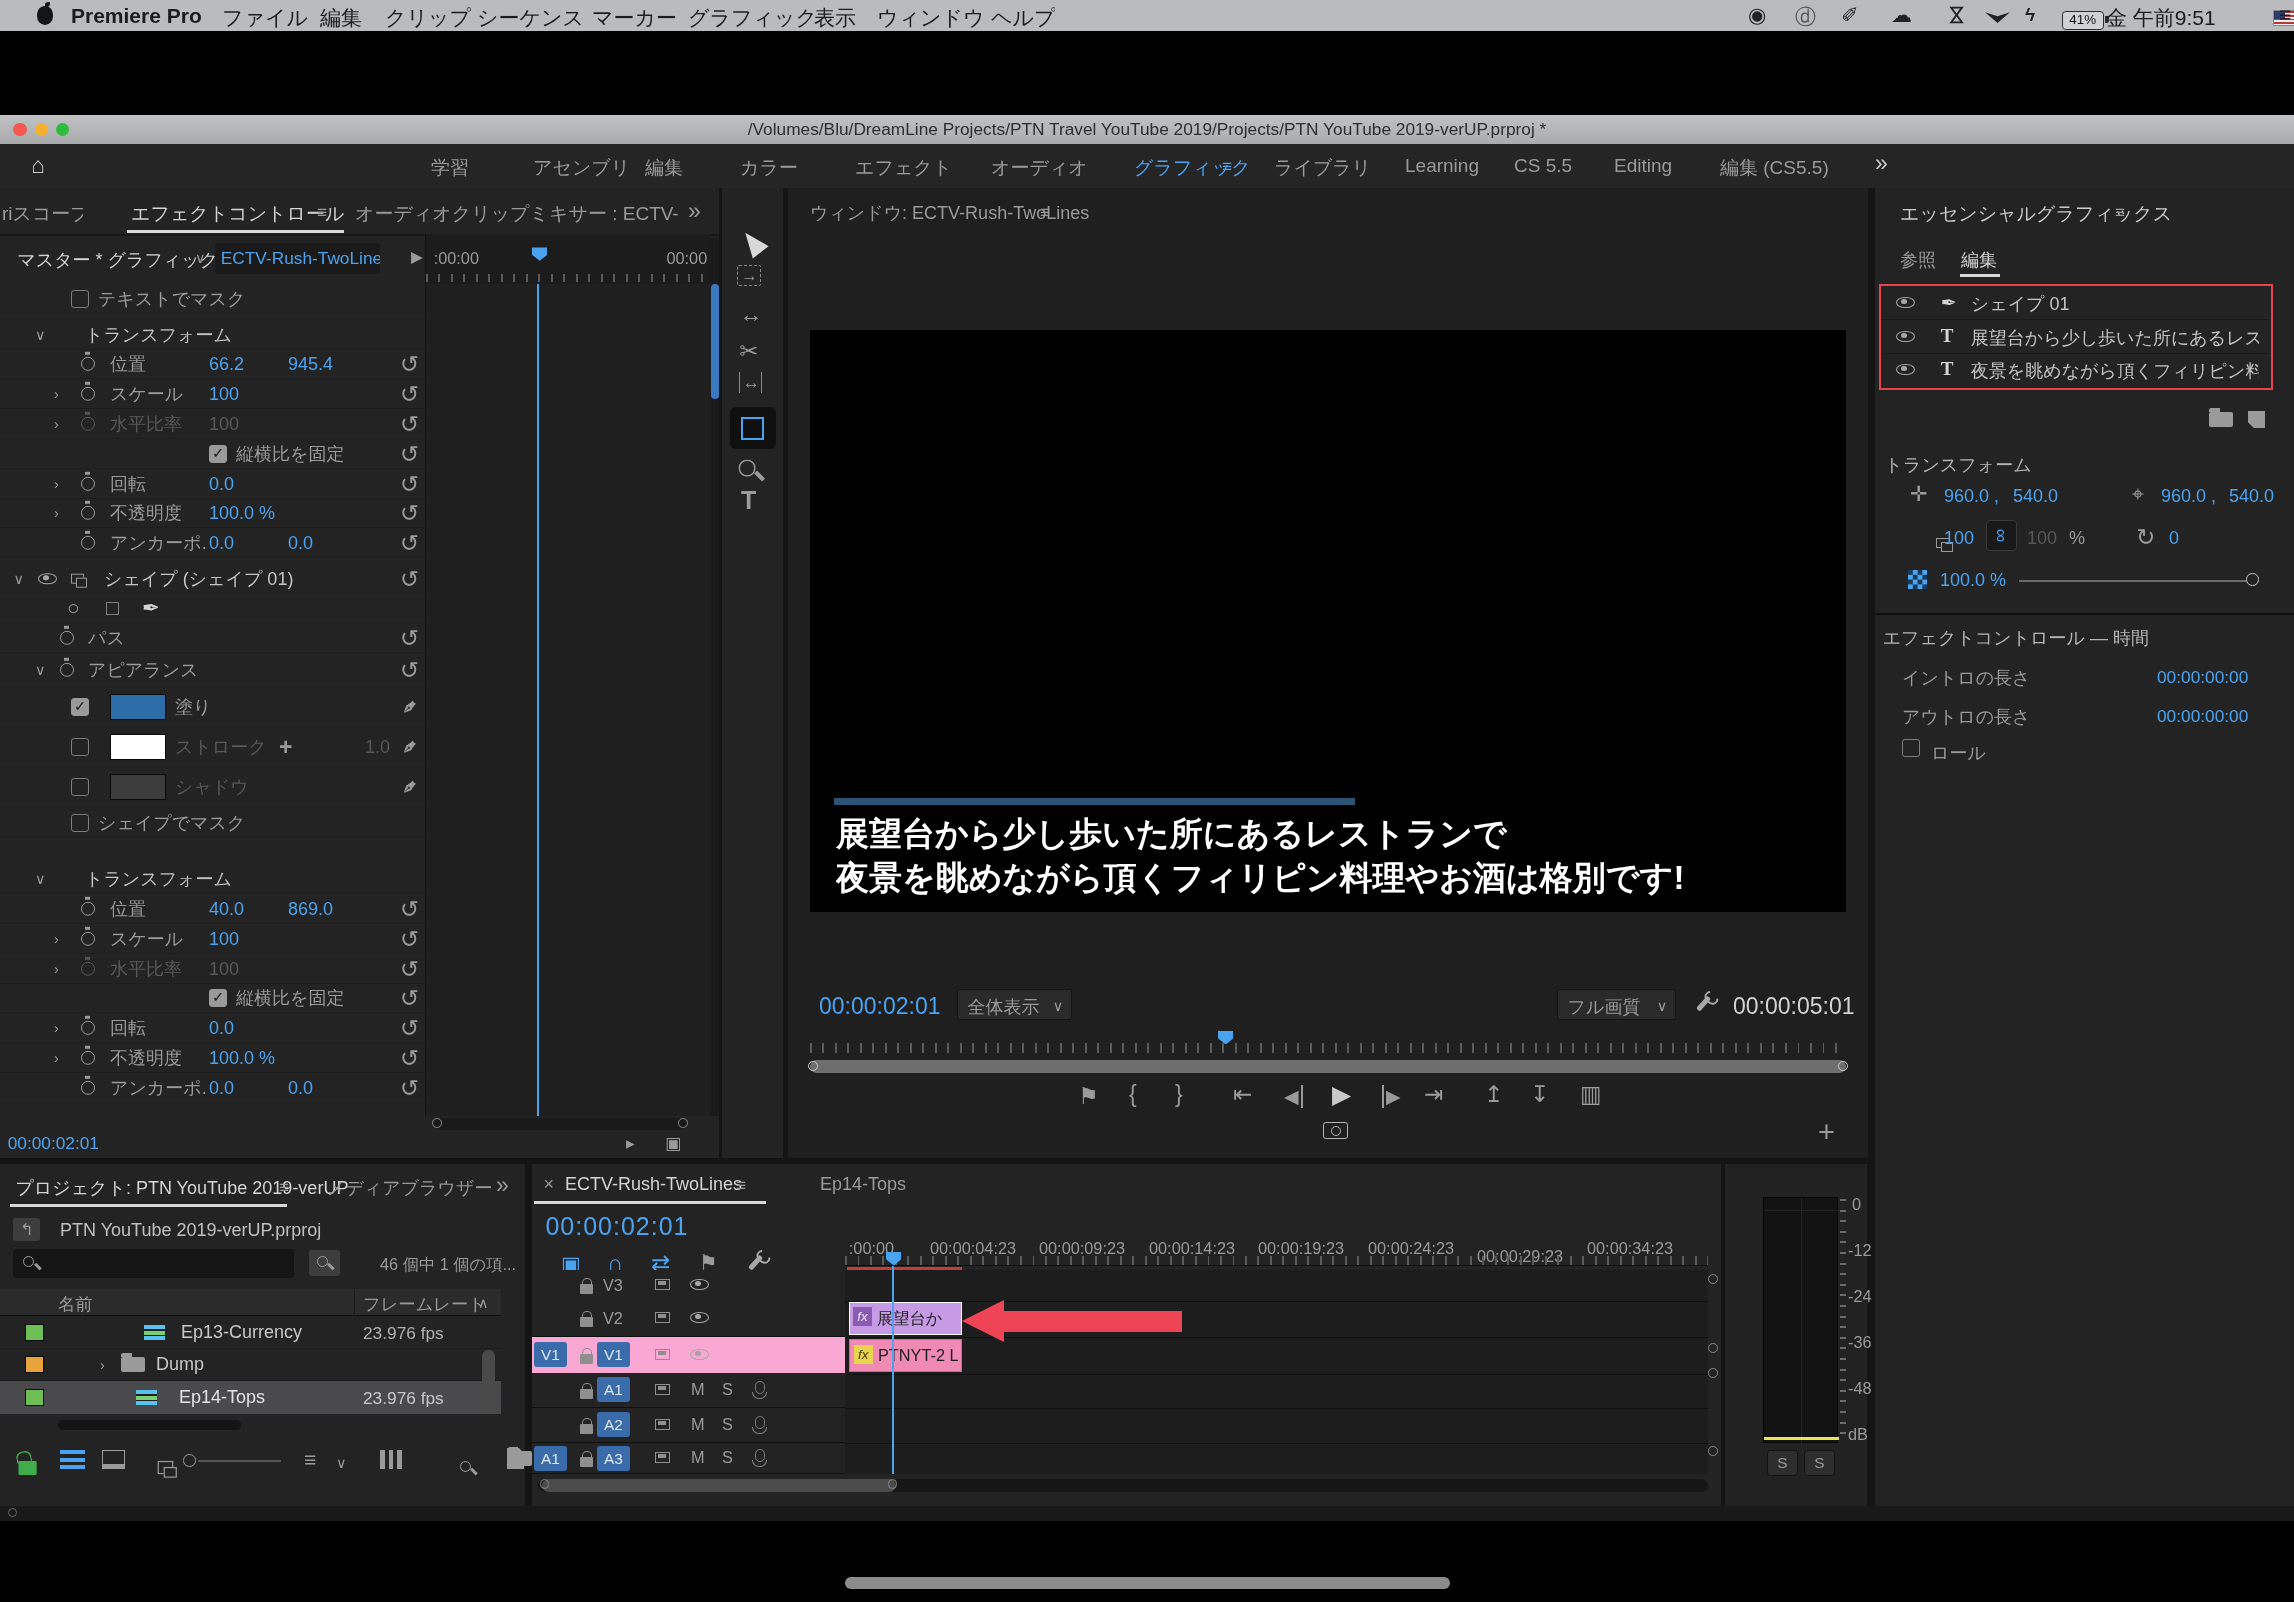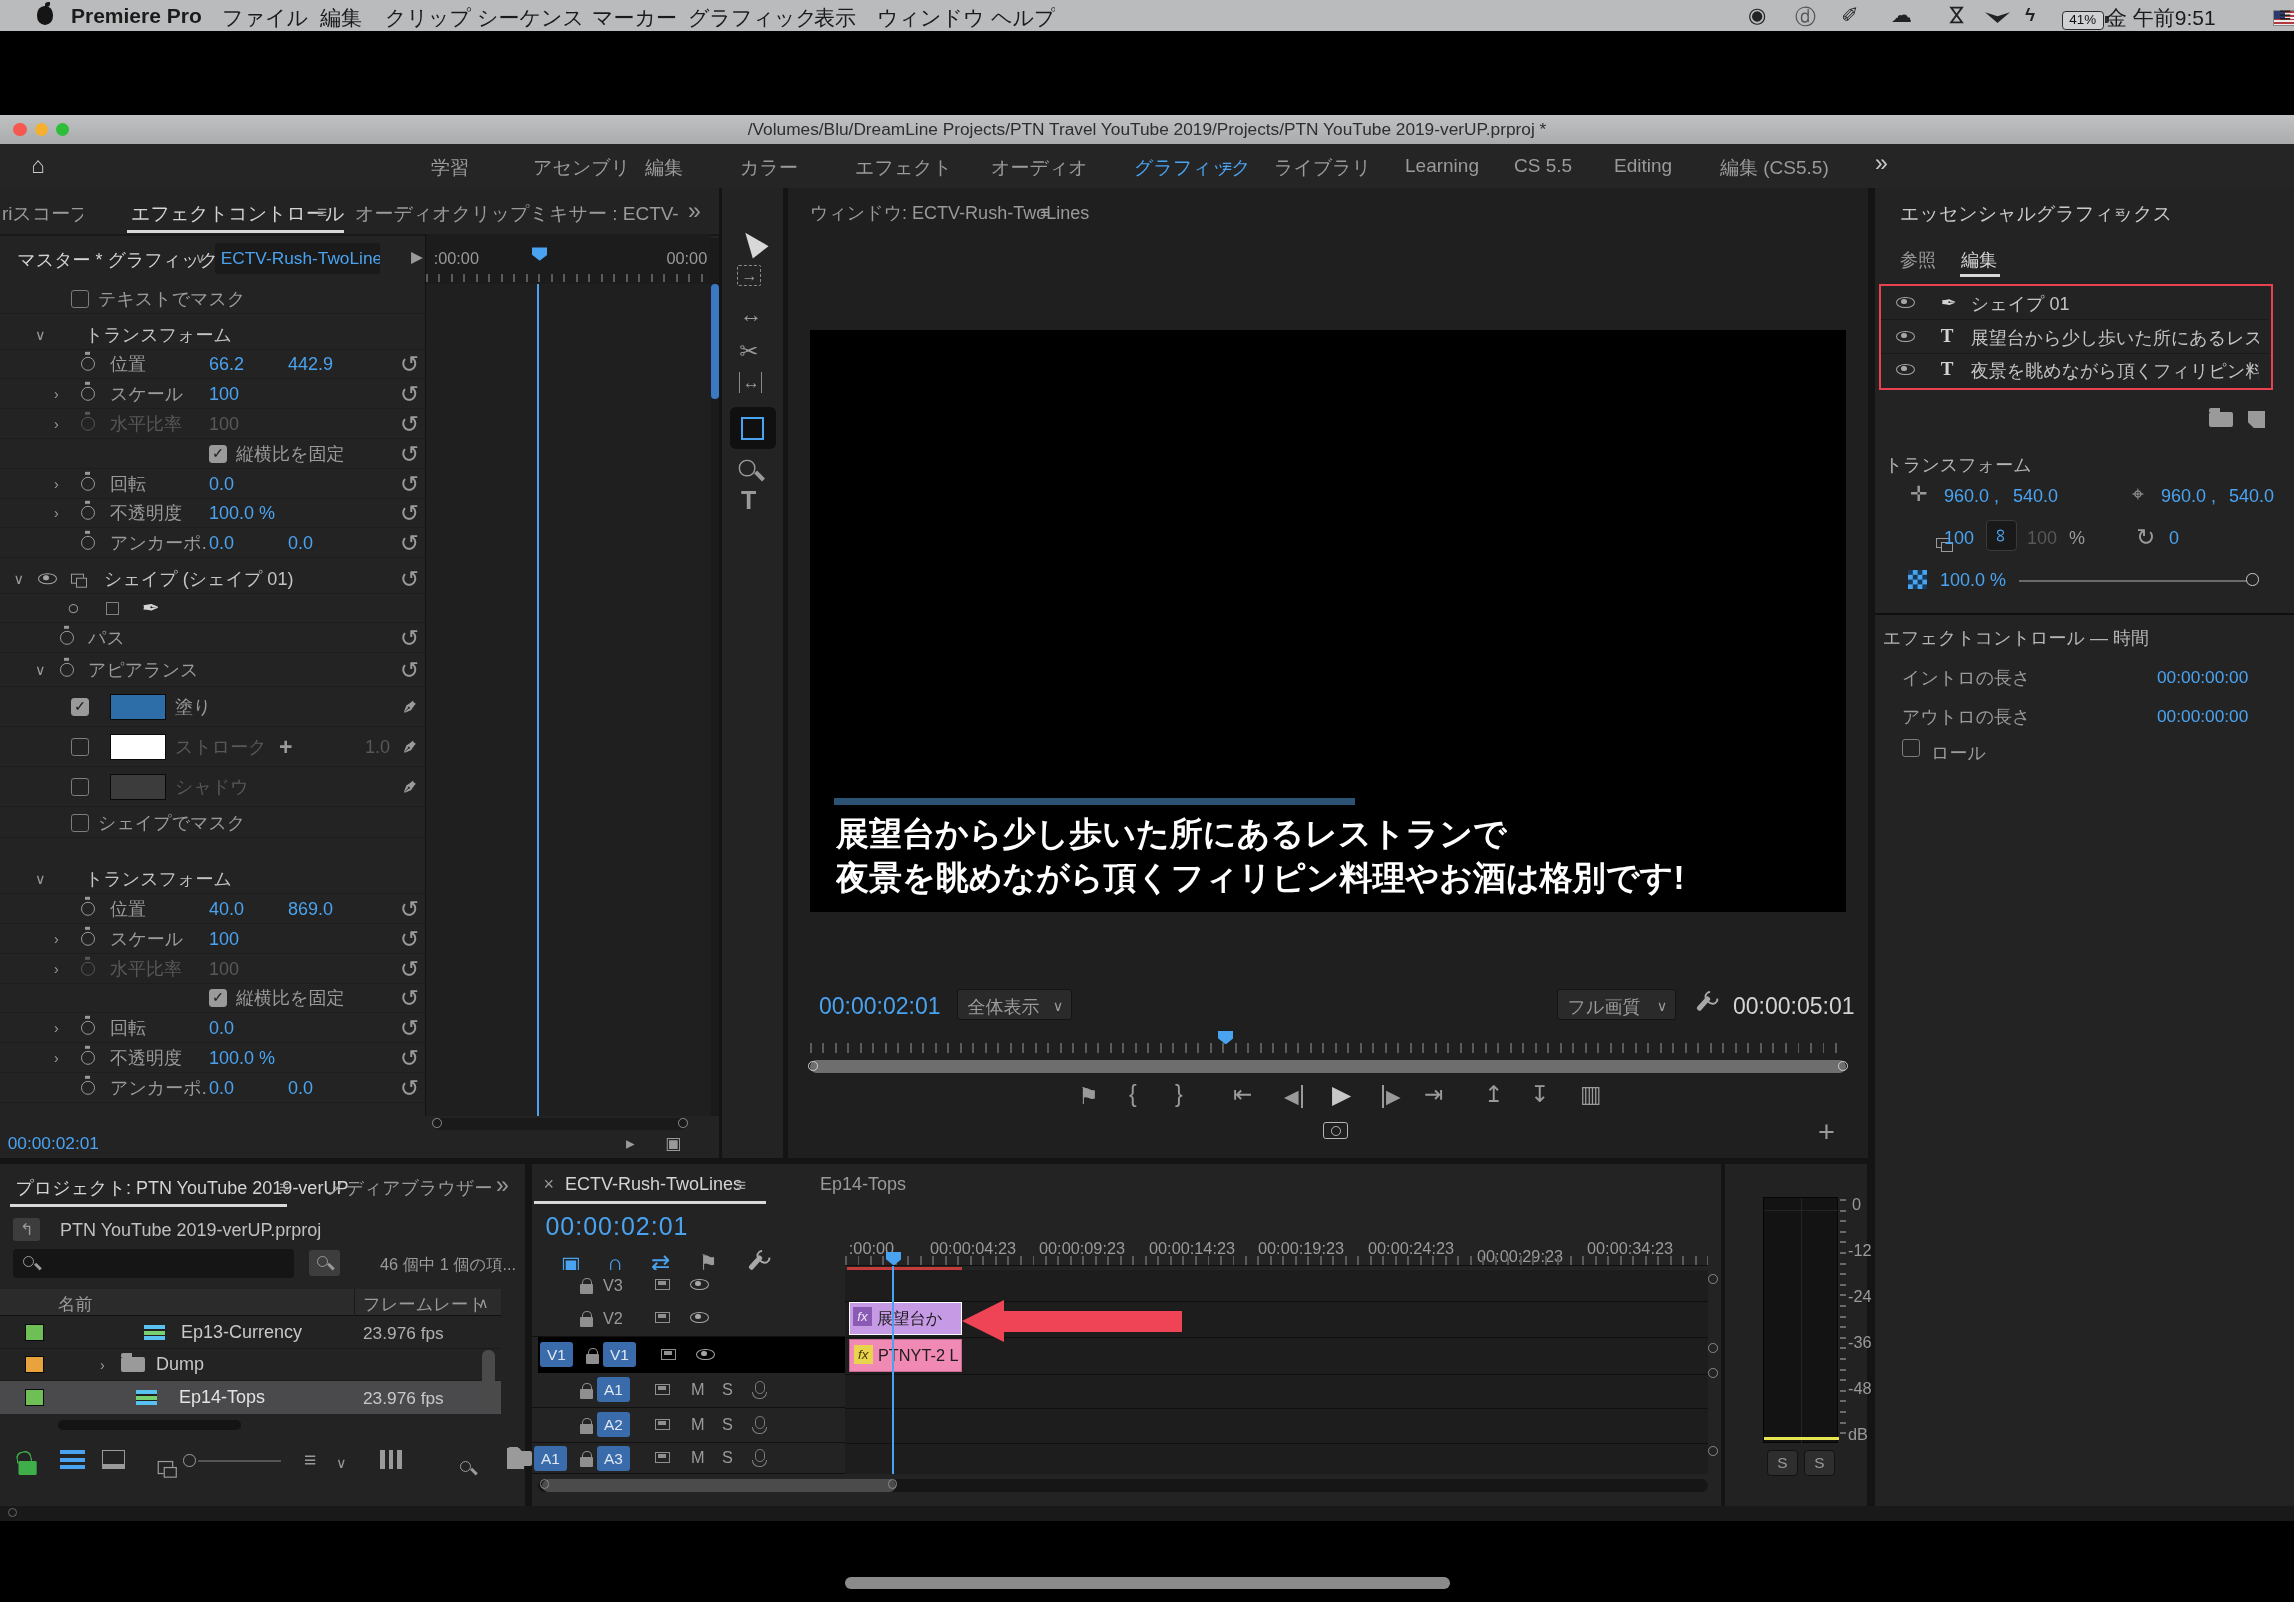"442.9" span.vtxt { text: 442.9 -> 945.4 }
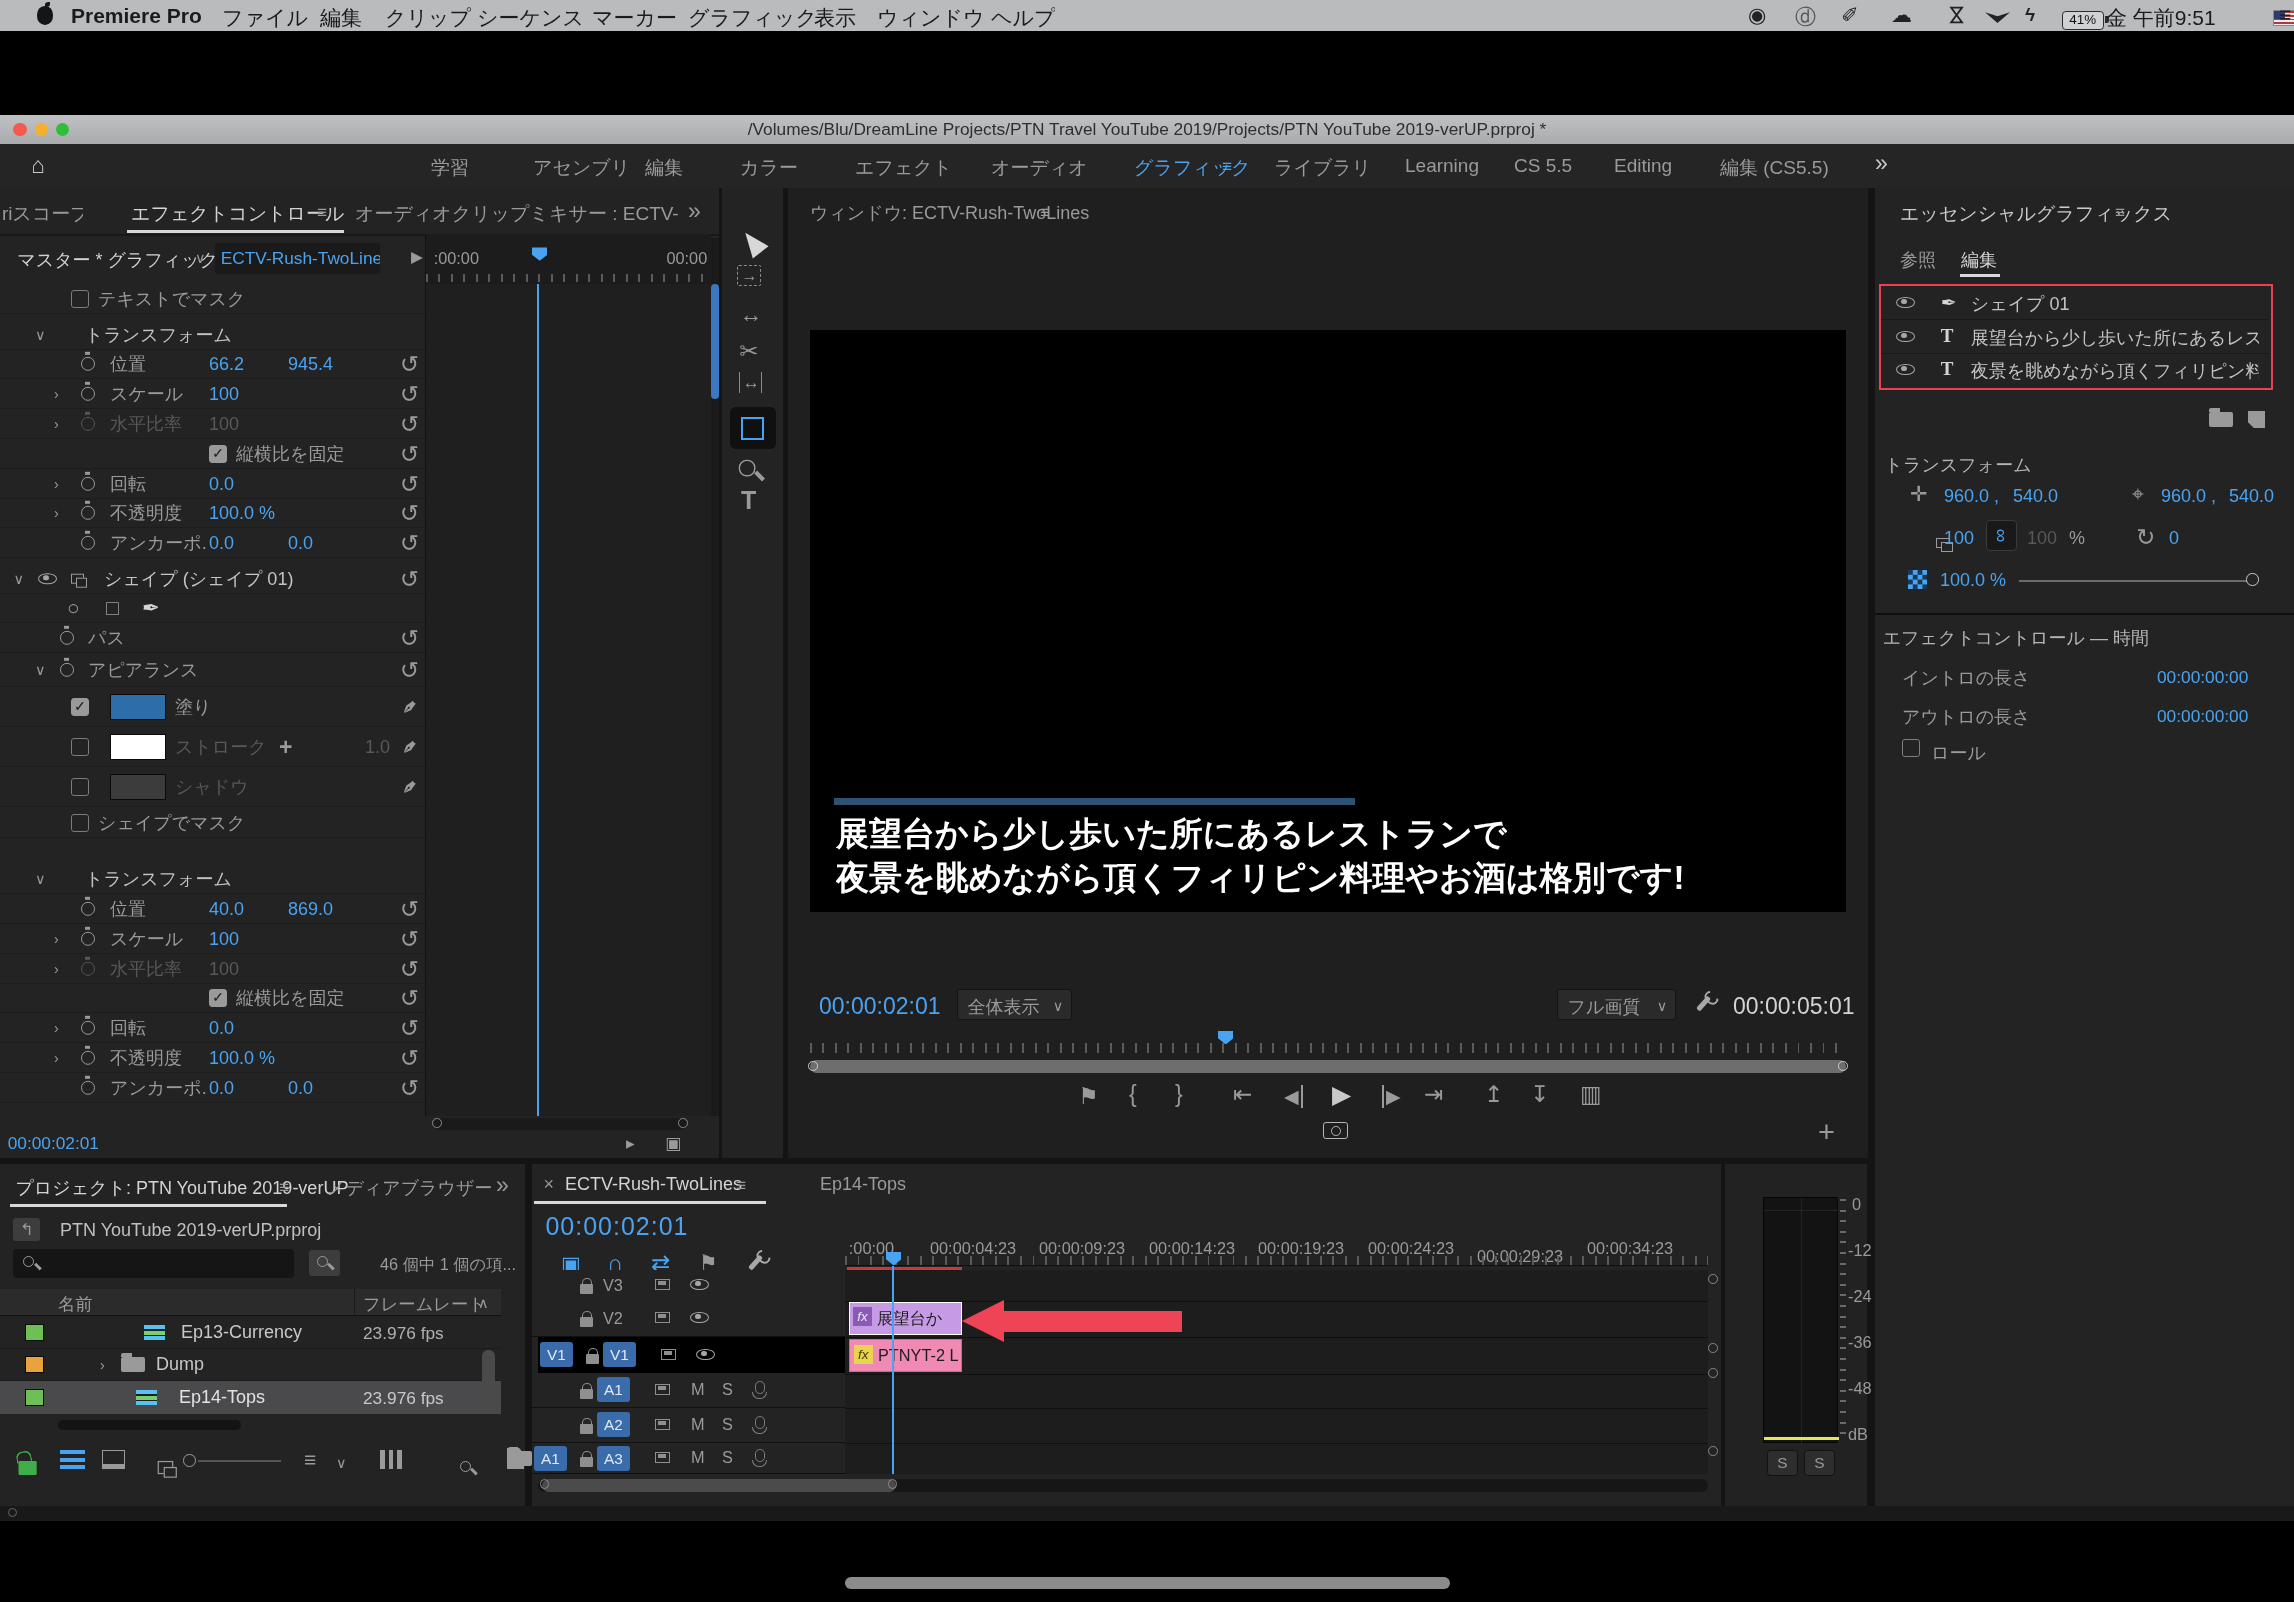"V1" div.trkrow { background: #000000 -> #f9a8d4; left: 6px -> 0 }
